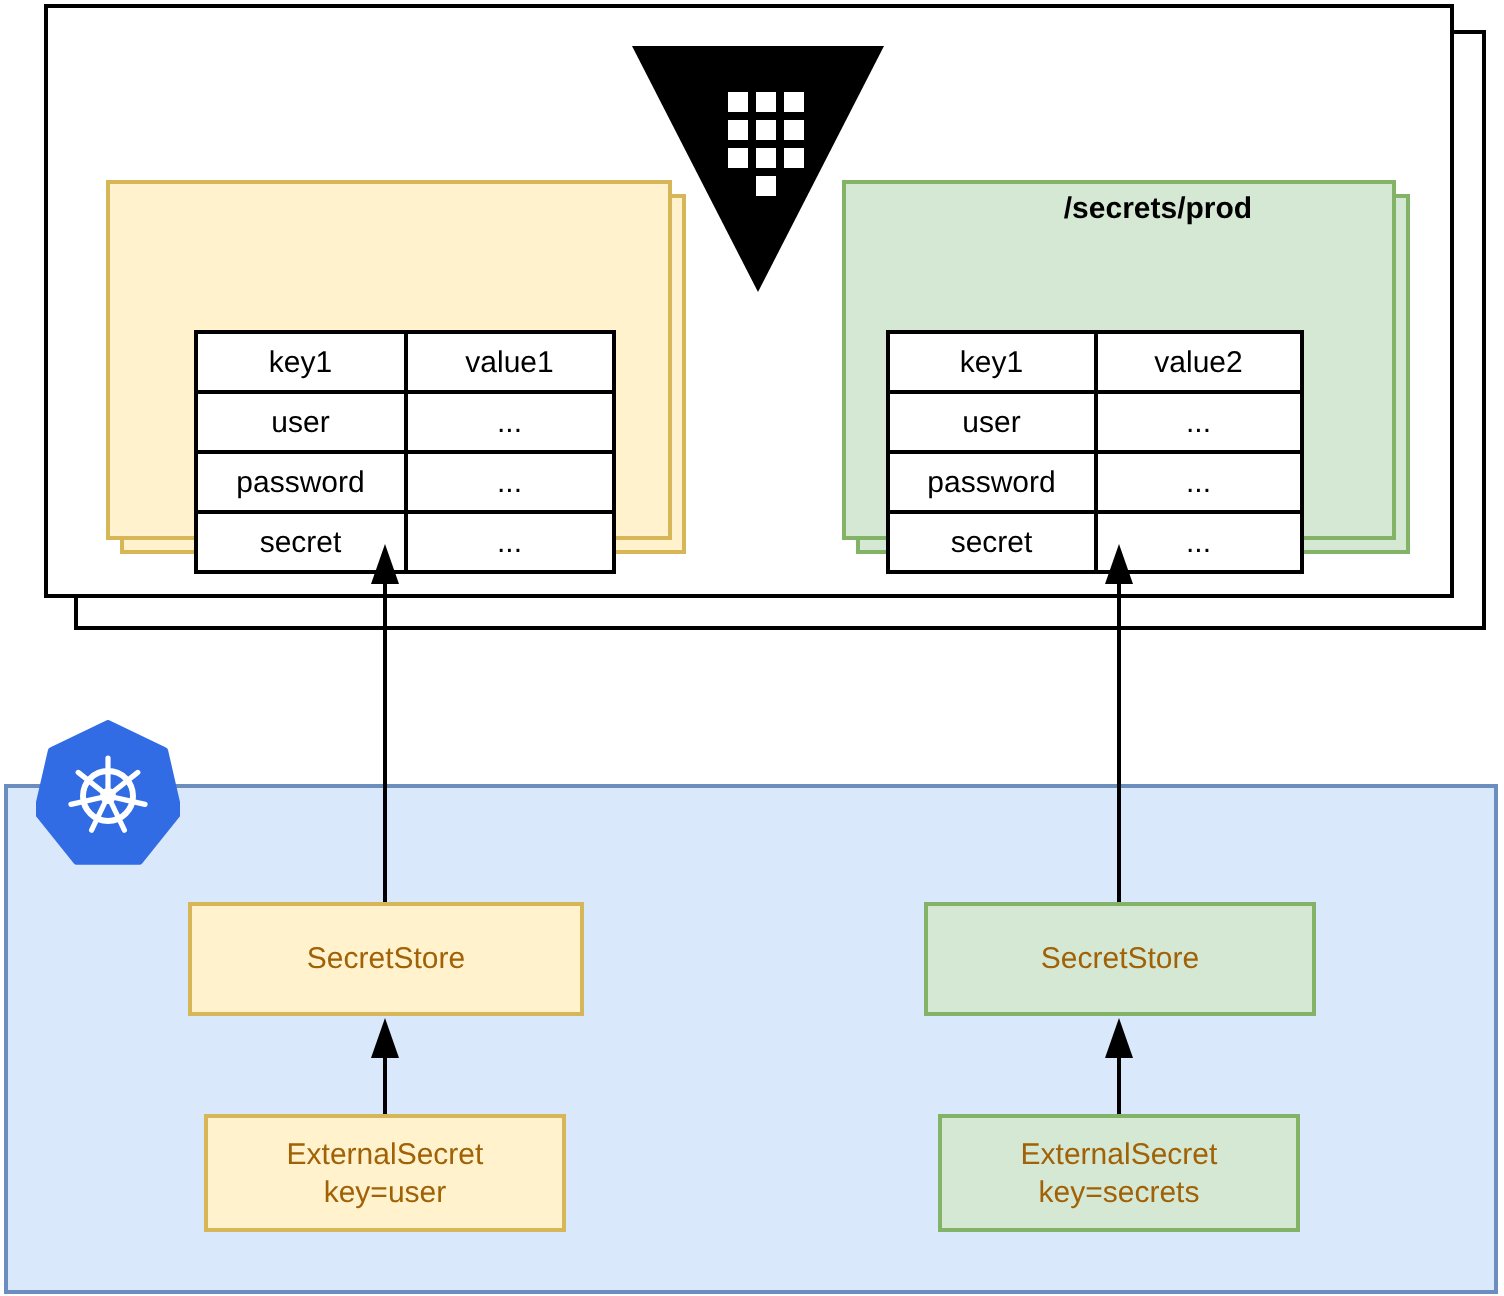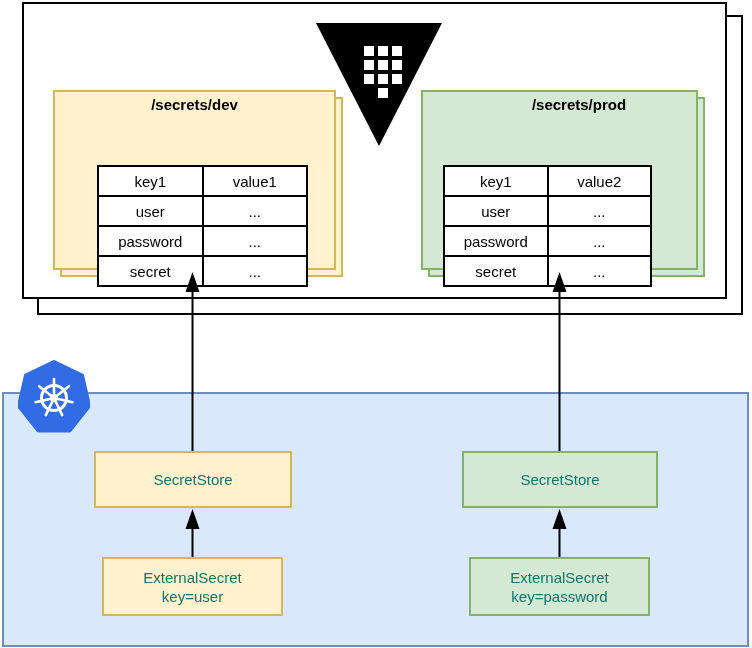"/secrets/dev" div.abs { html: <div>/secrets/dev</div> -> none }
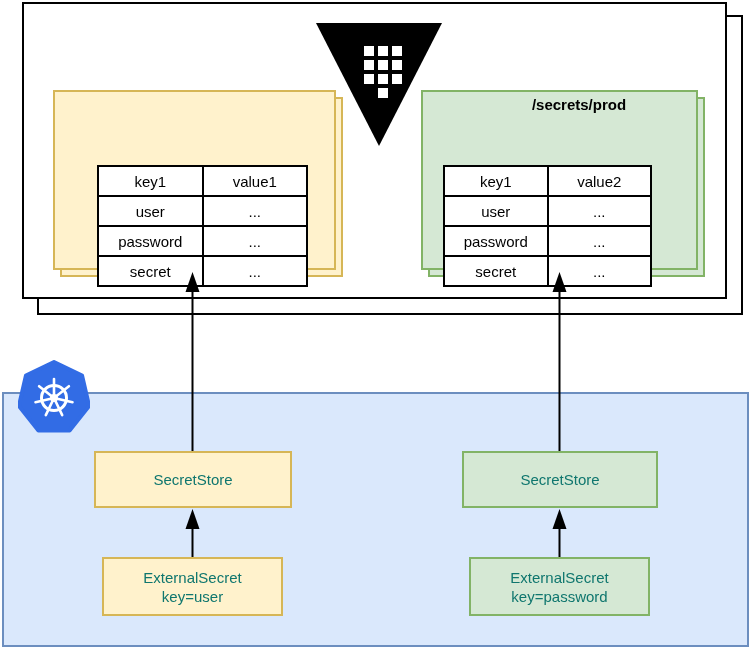"SecretStore" .node { color: #0f766e -> #a16207 }
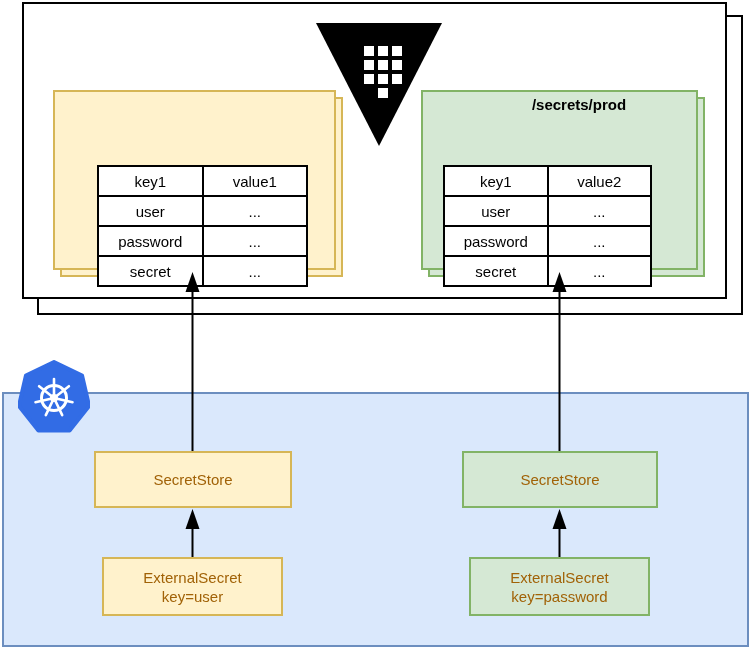"key=password" span.line { text: password -> secrets }
